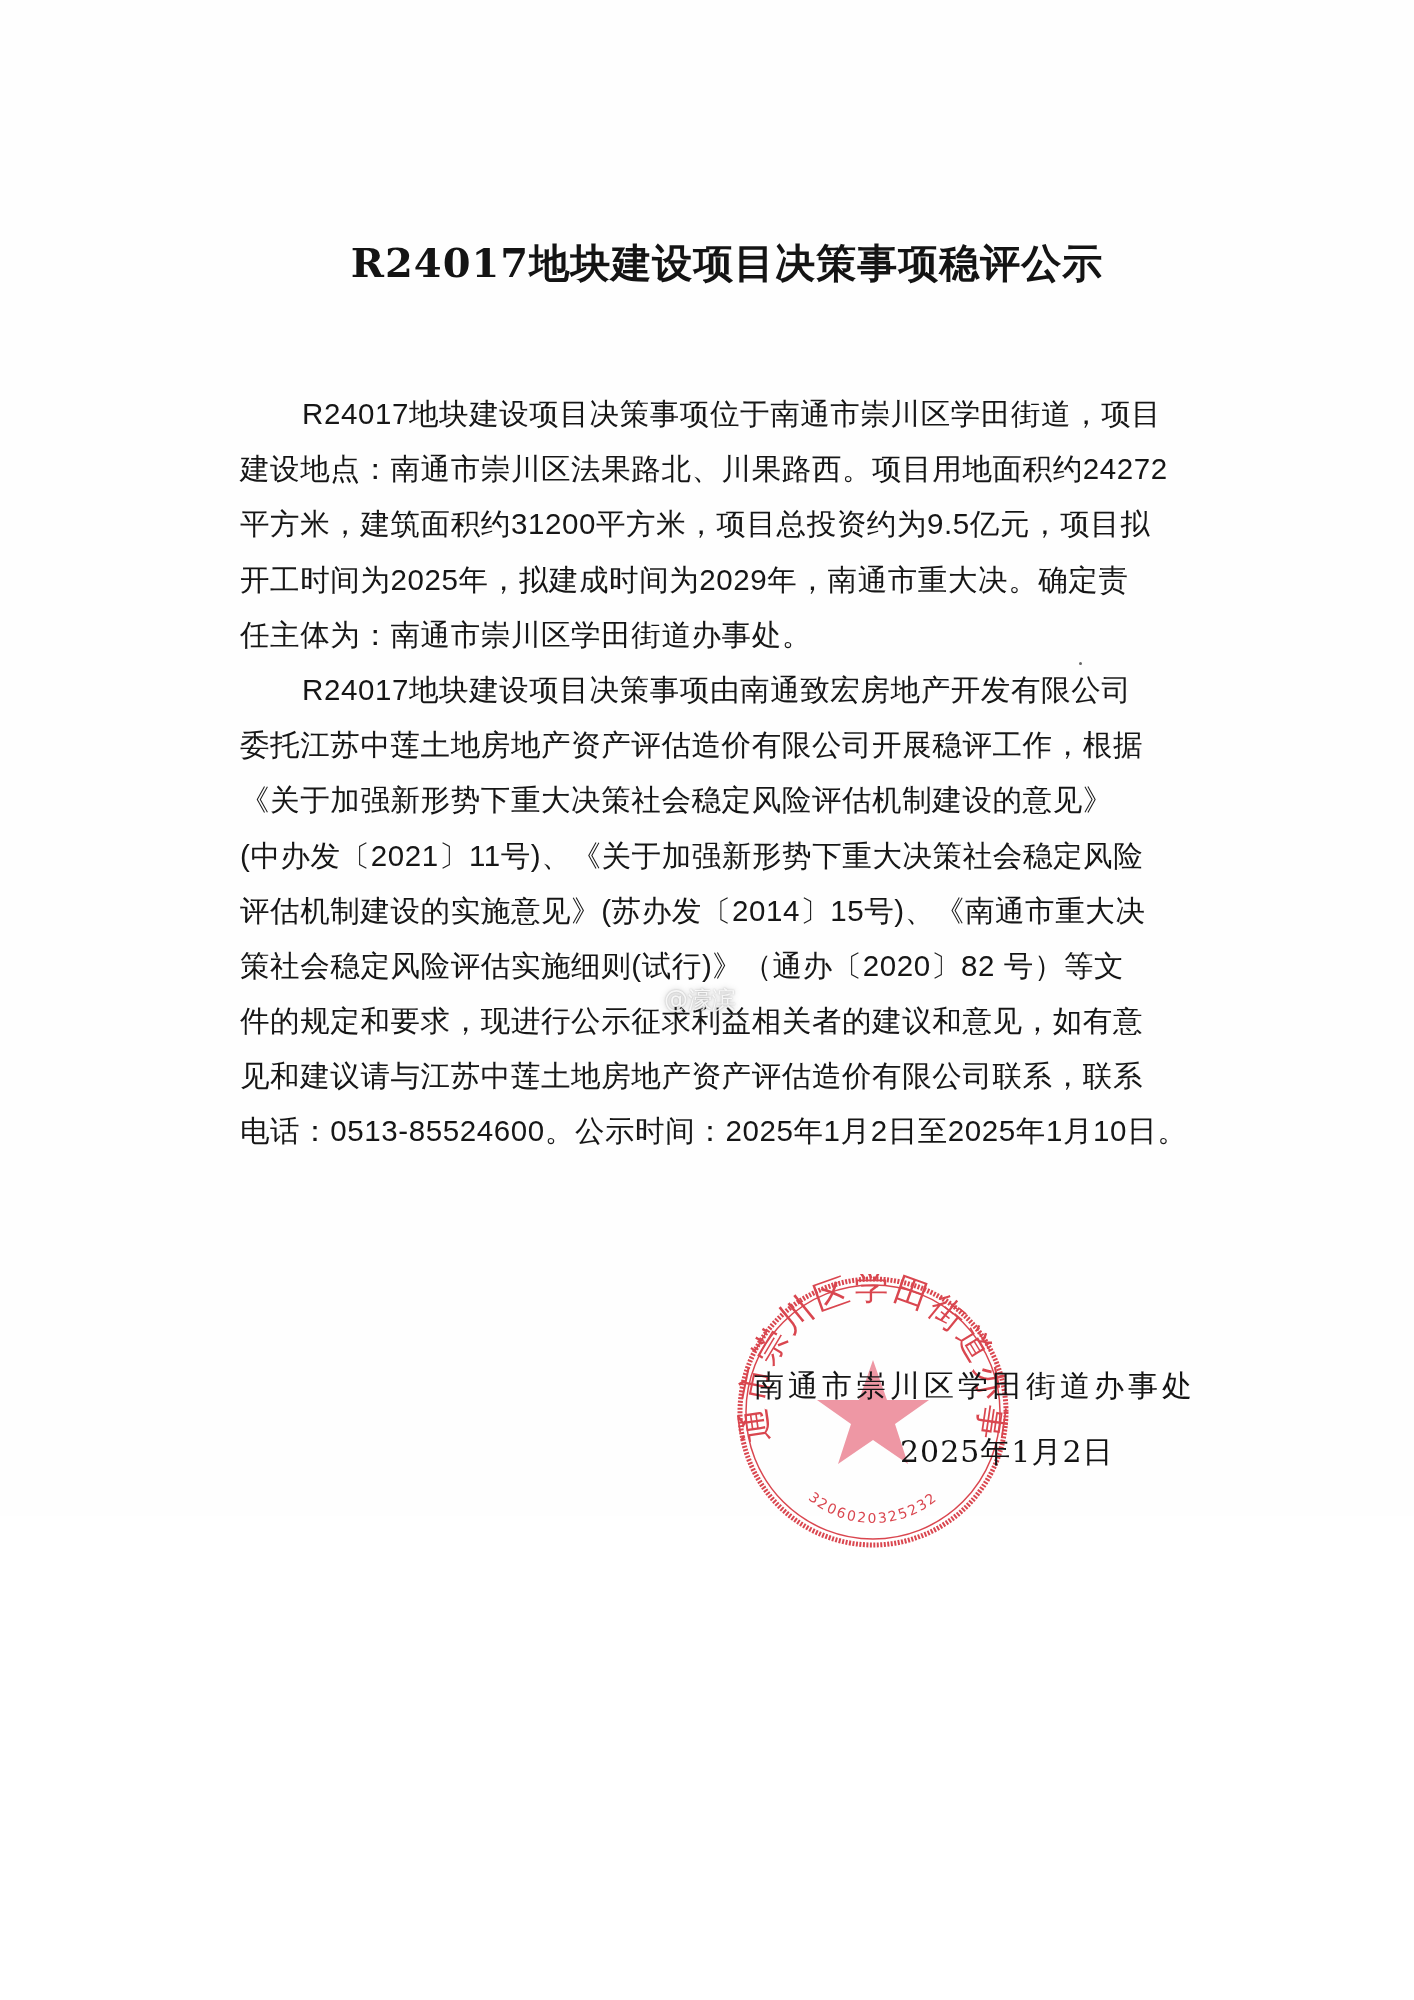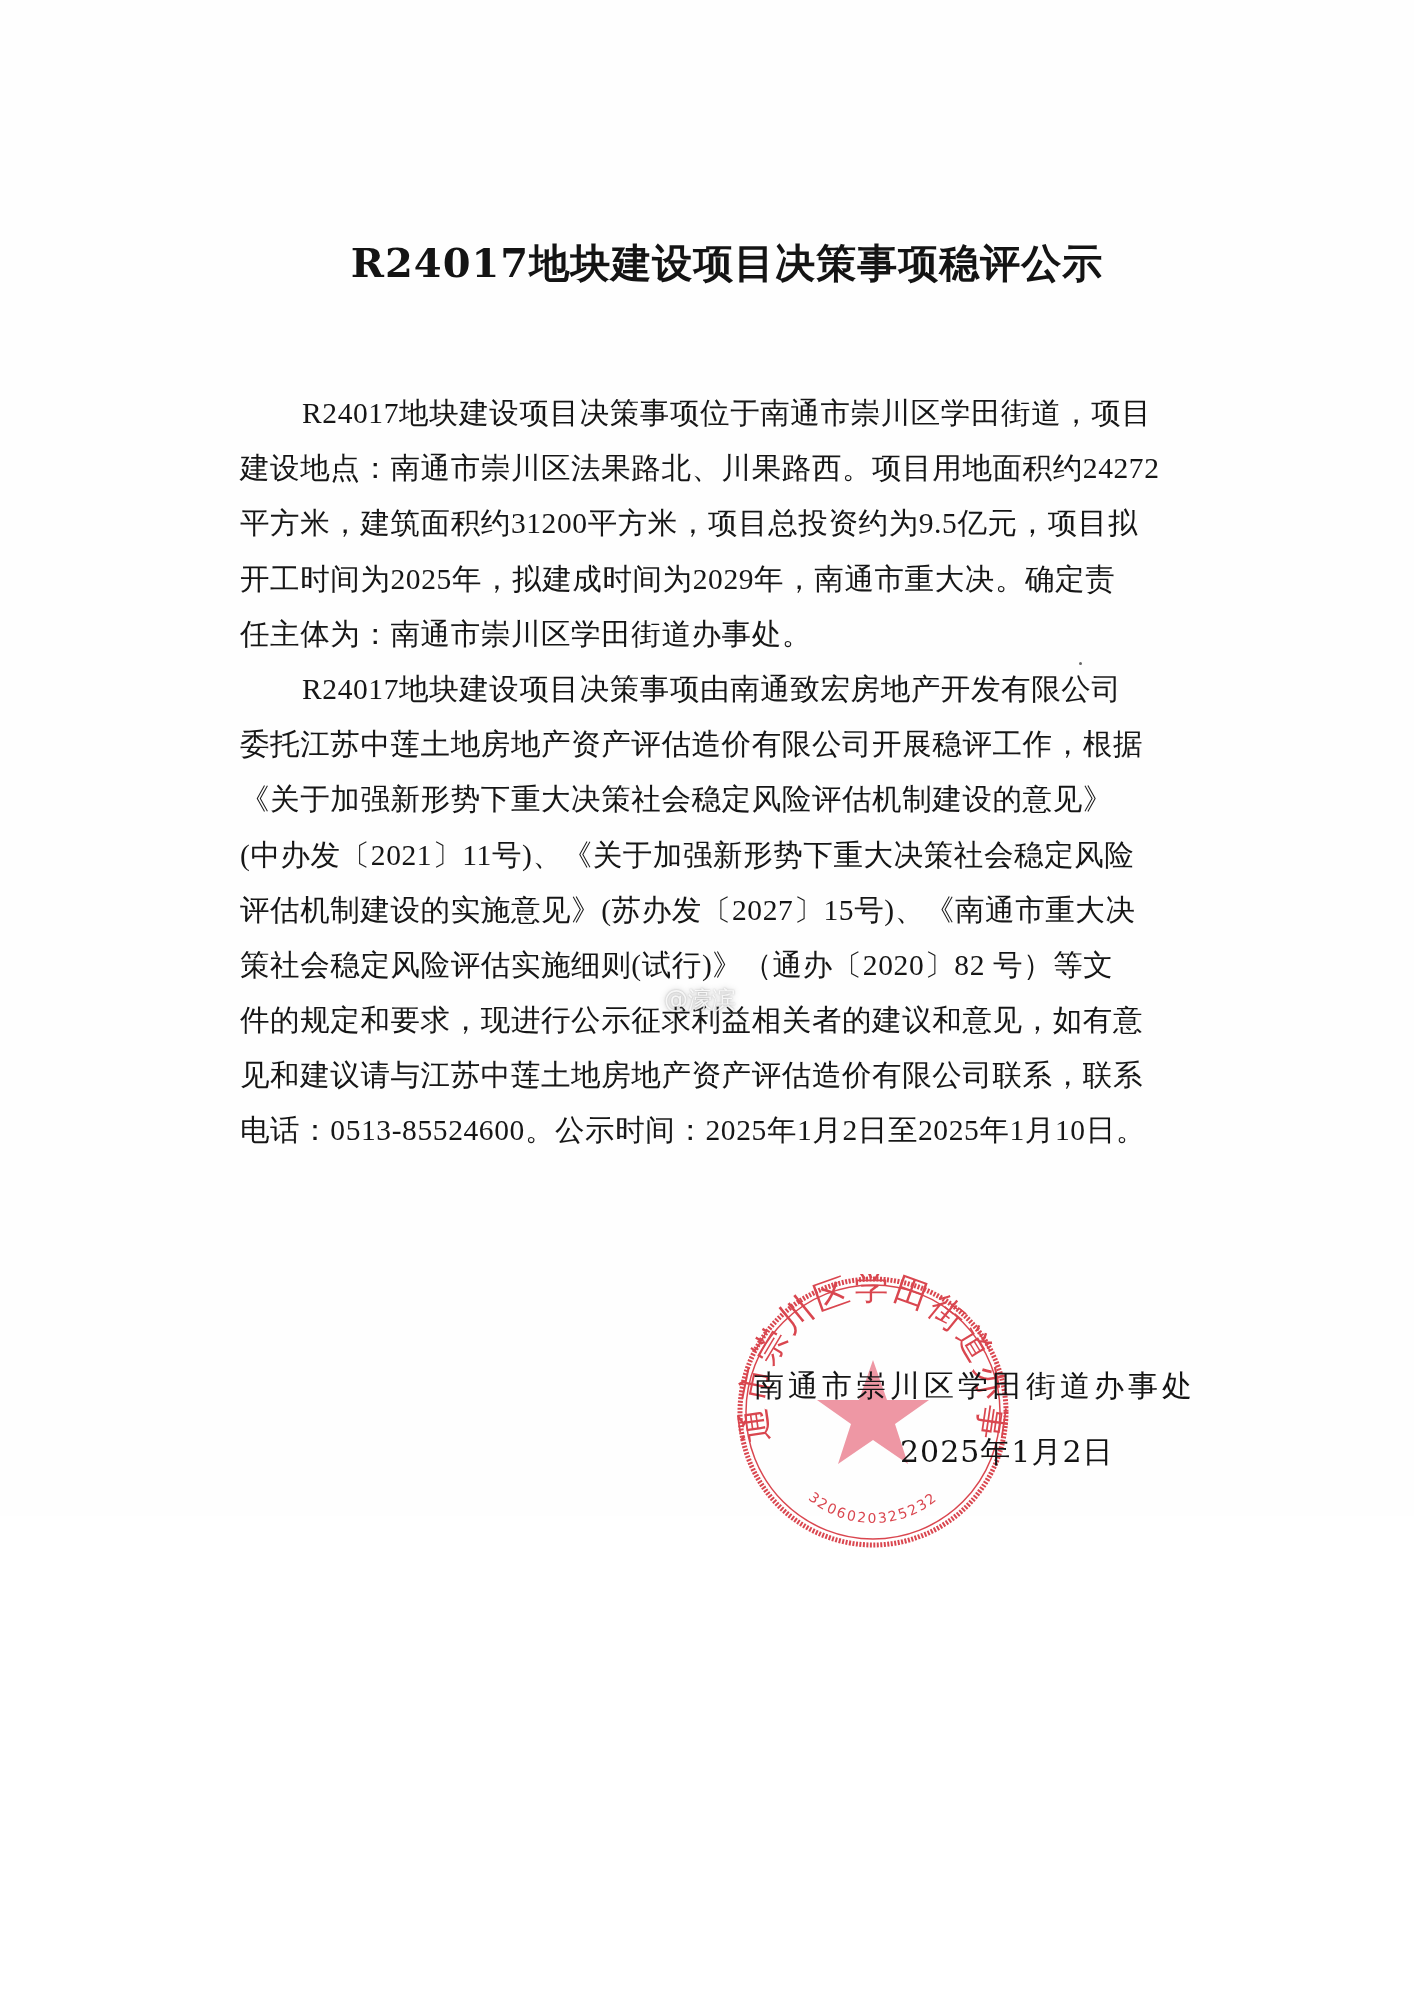"R24017地块建设项目决策事项位于南通市崇川区学田街道，项目" .body-text { font-family: Liberation Serif, serif -> Liberation Sans, sans-serif }
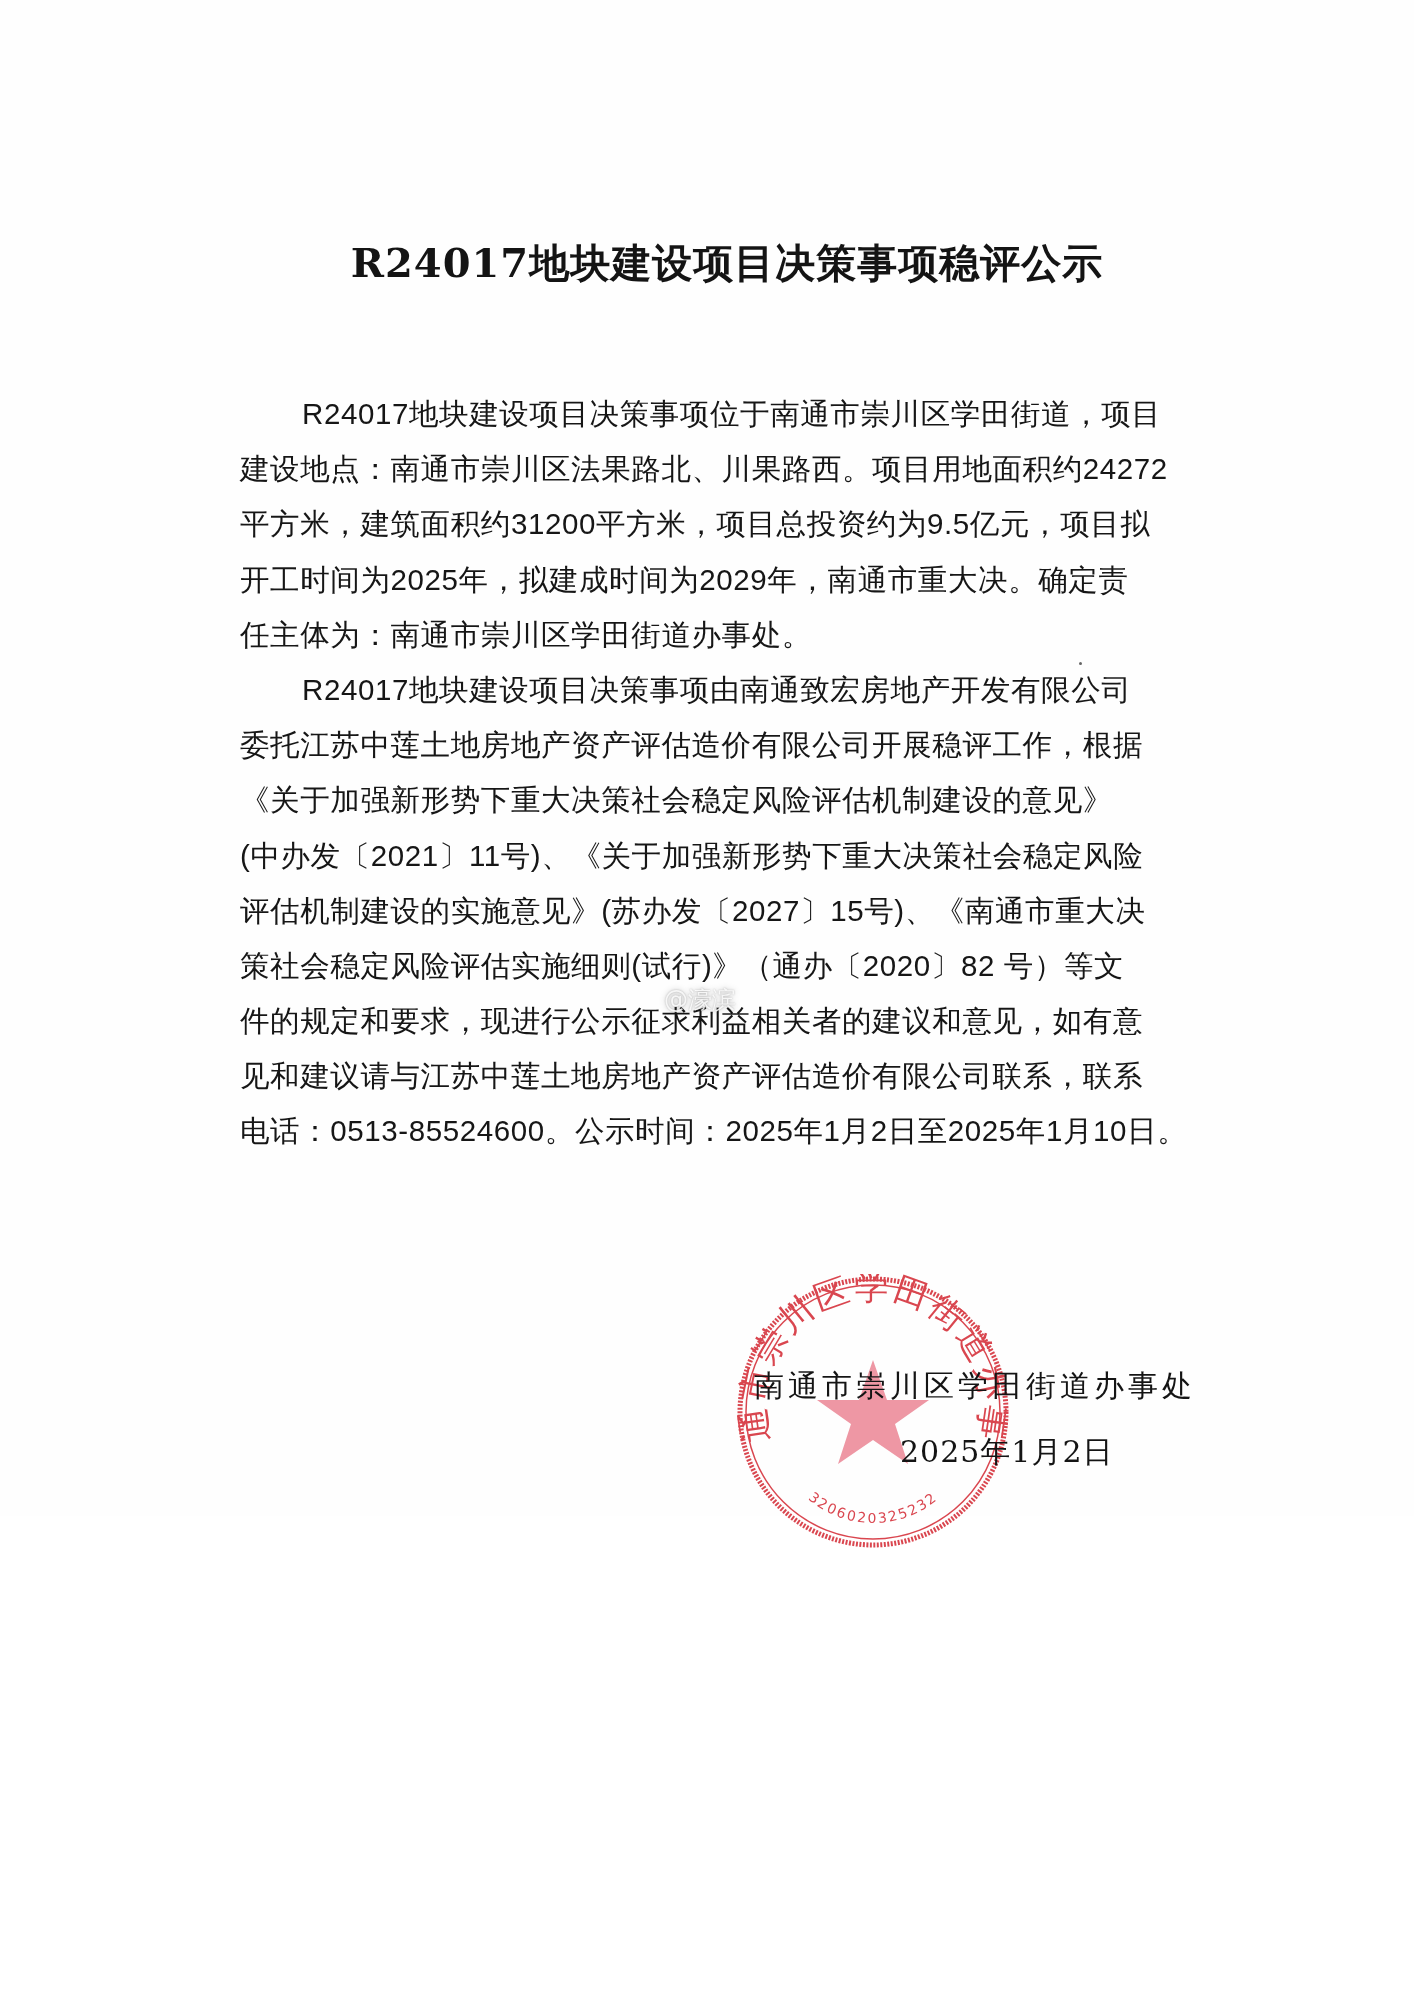"评估机制建设的实施意见》(苏办发〔2027〕15号)、《南通市重大决" span.line { text: 2027 -> 2014 }
